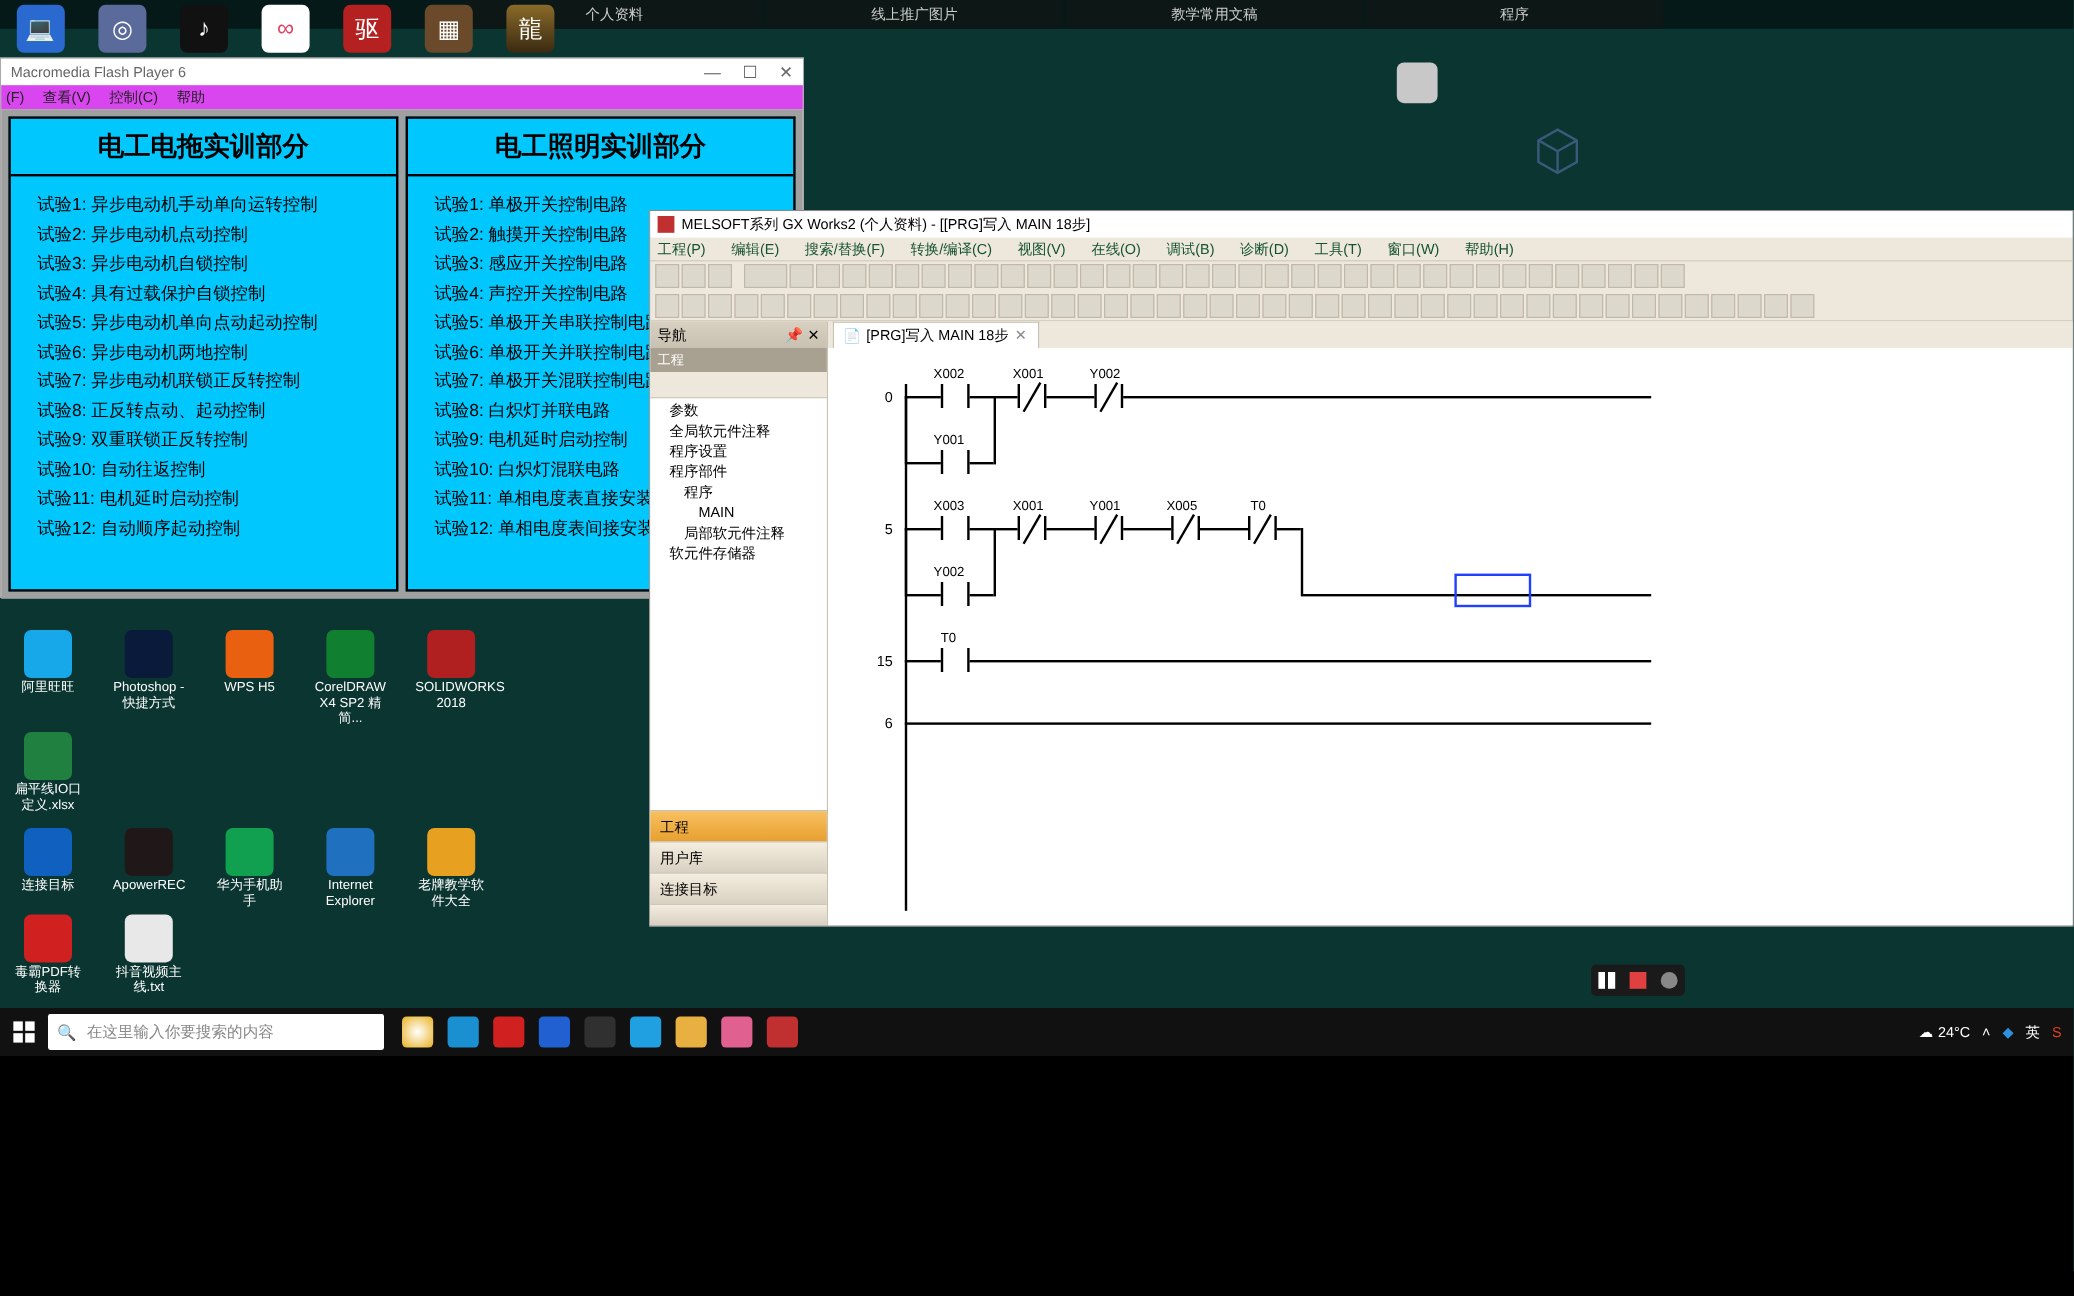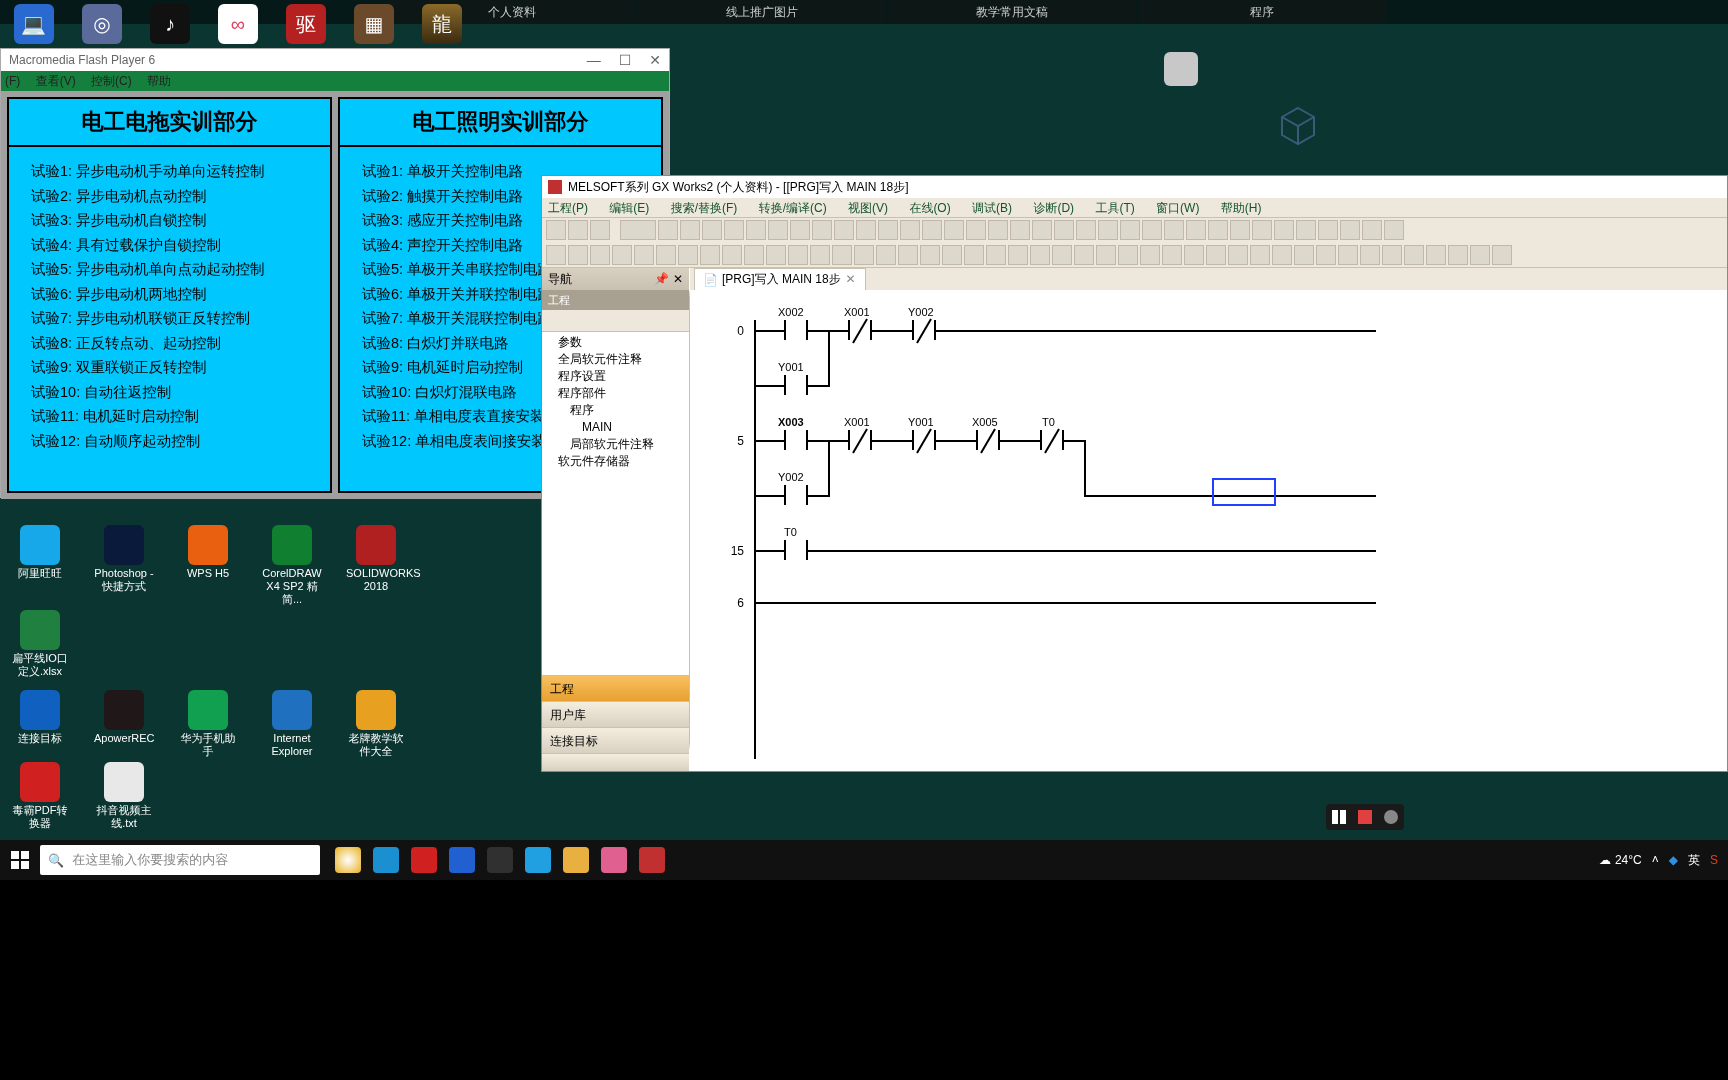"(F) 查看(V) 控制(C) 帮助" .flash-menu { background: #15803d -> #d946ef }
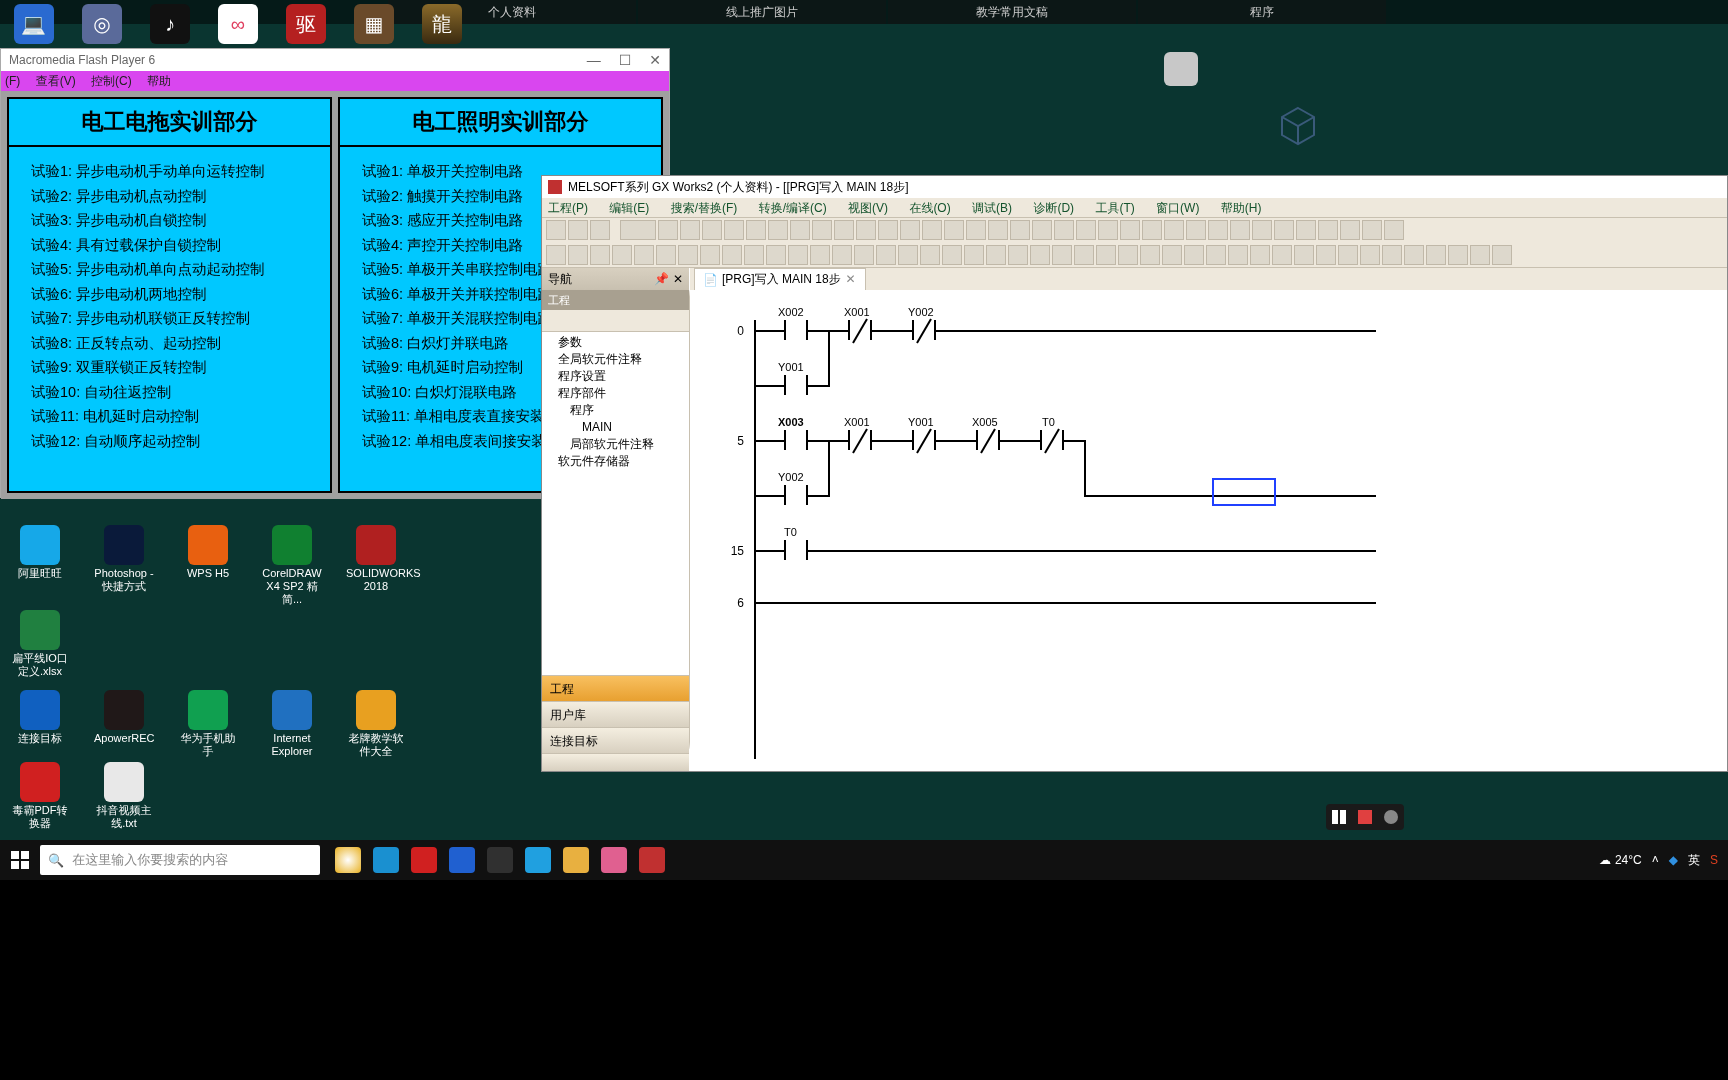"导航" .nav-panel { border-radius: 29px -> none }
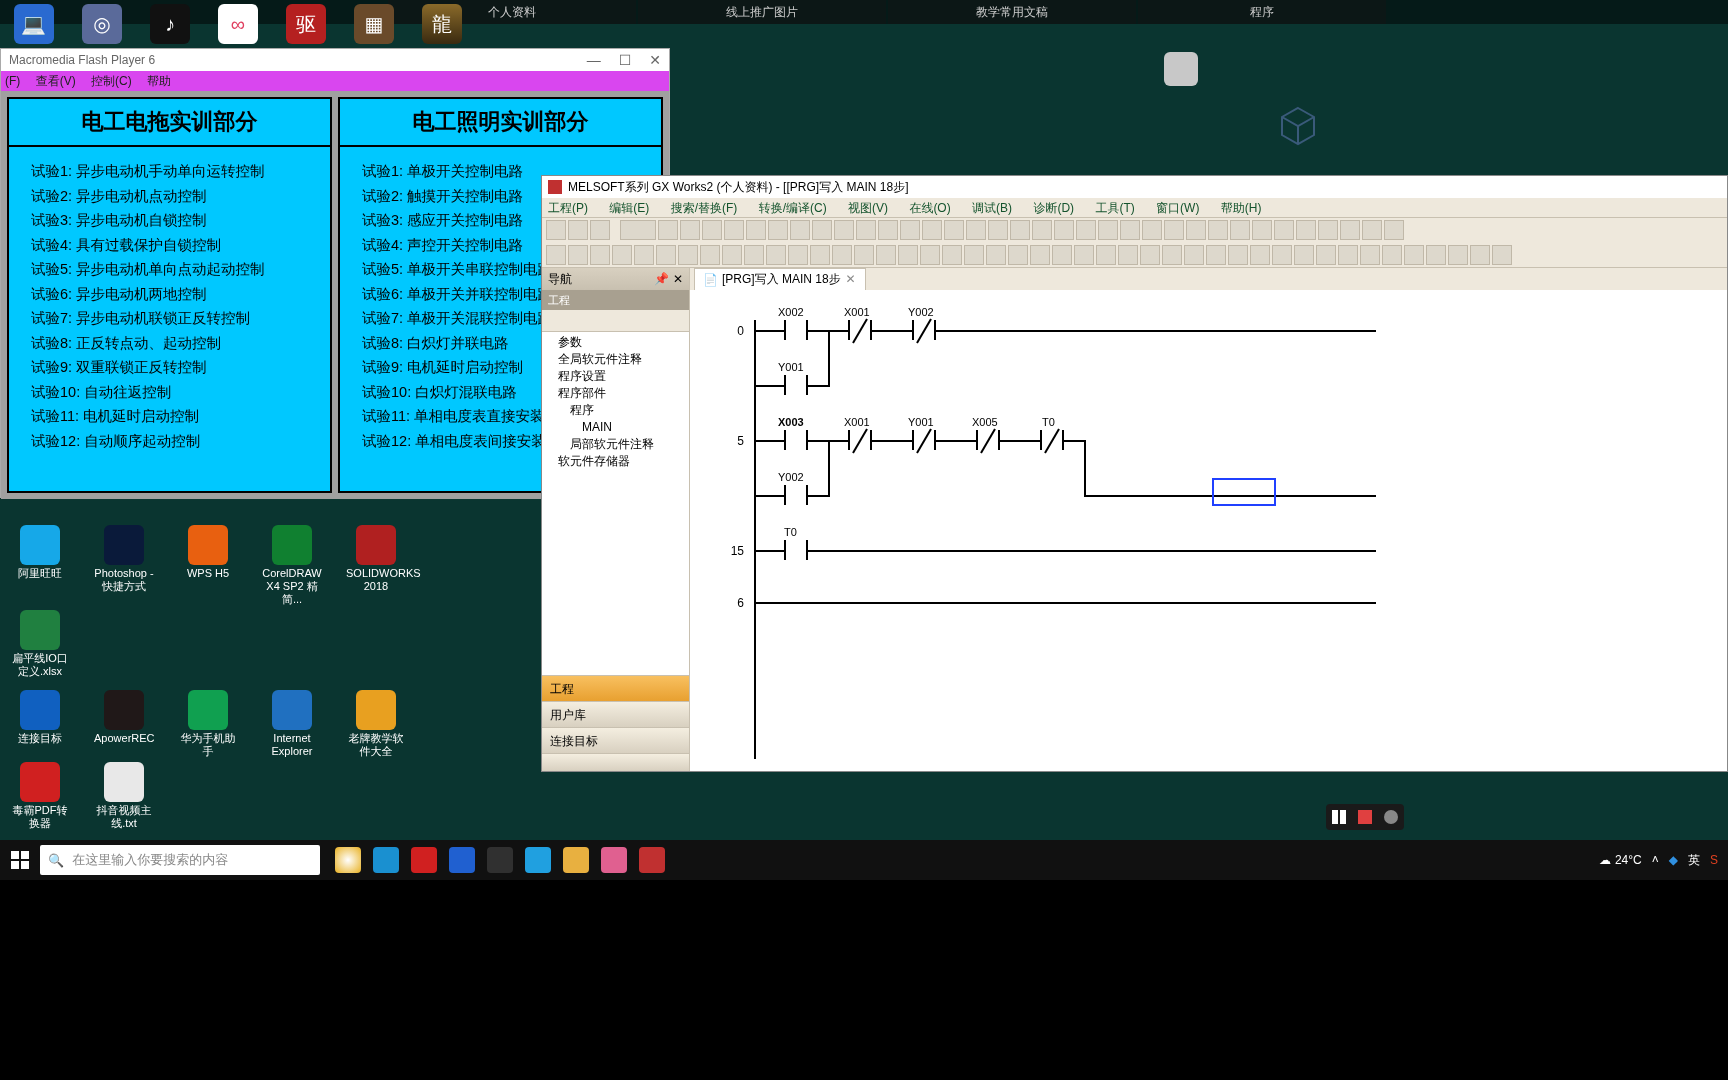"X003" div.label { font-weight: bold -> none }
